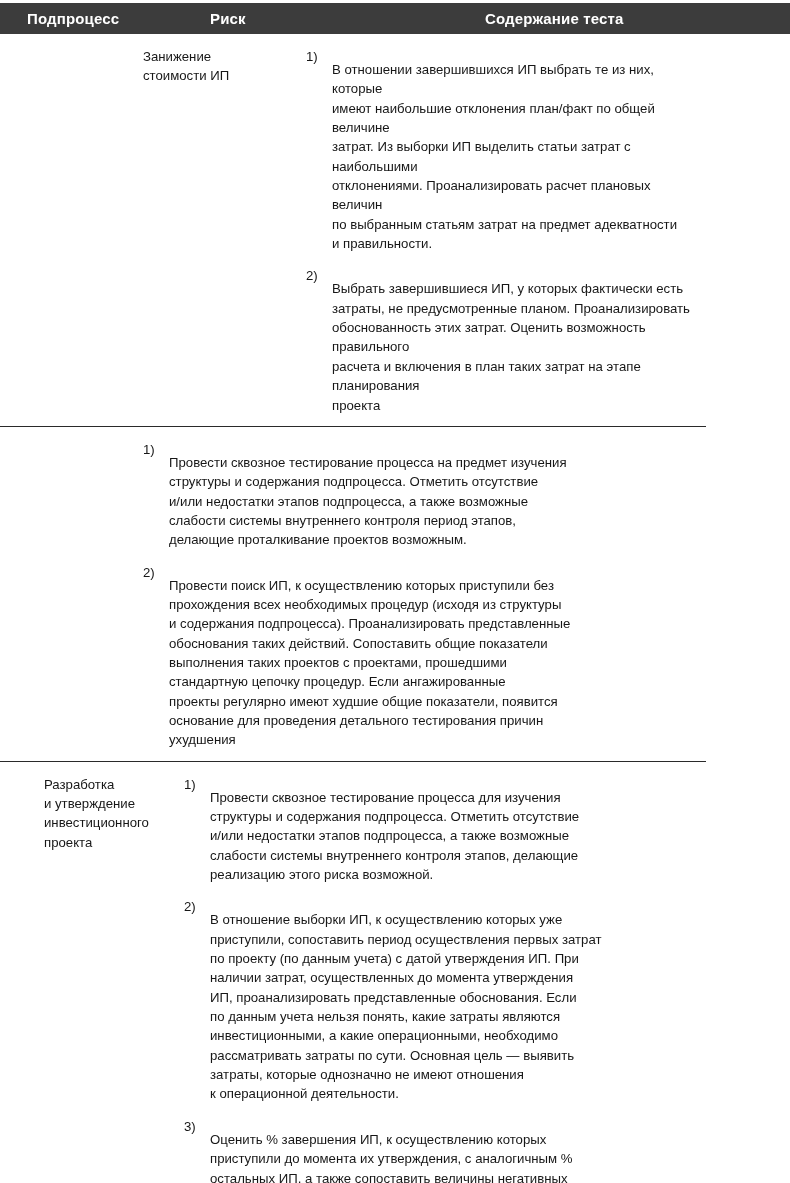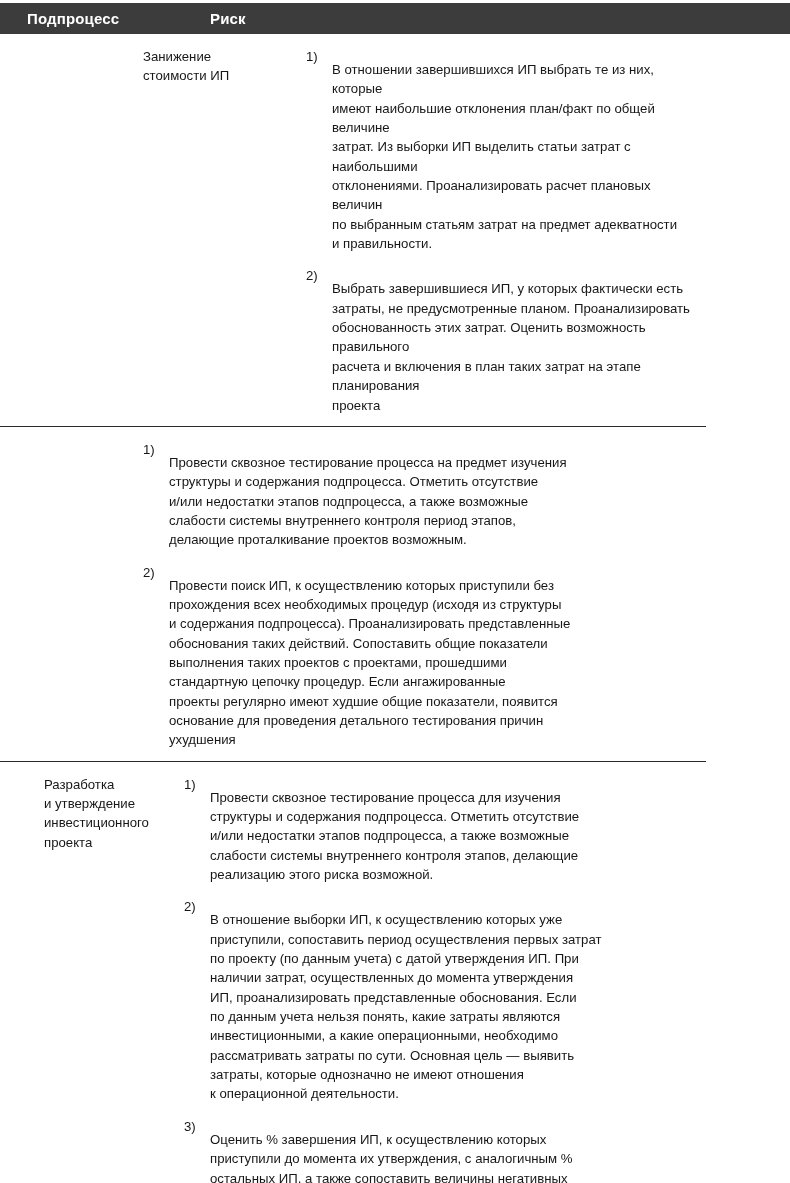"Содержание теста" div.hcell { html: none -> <div>Содержание теста</div> }
